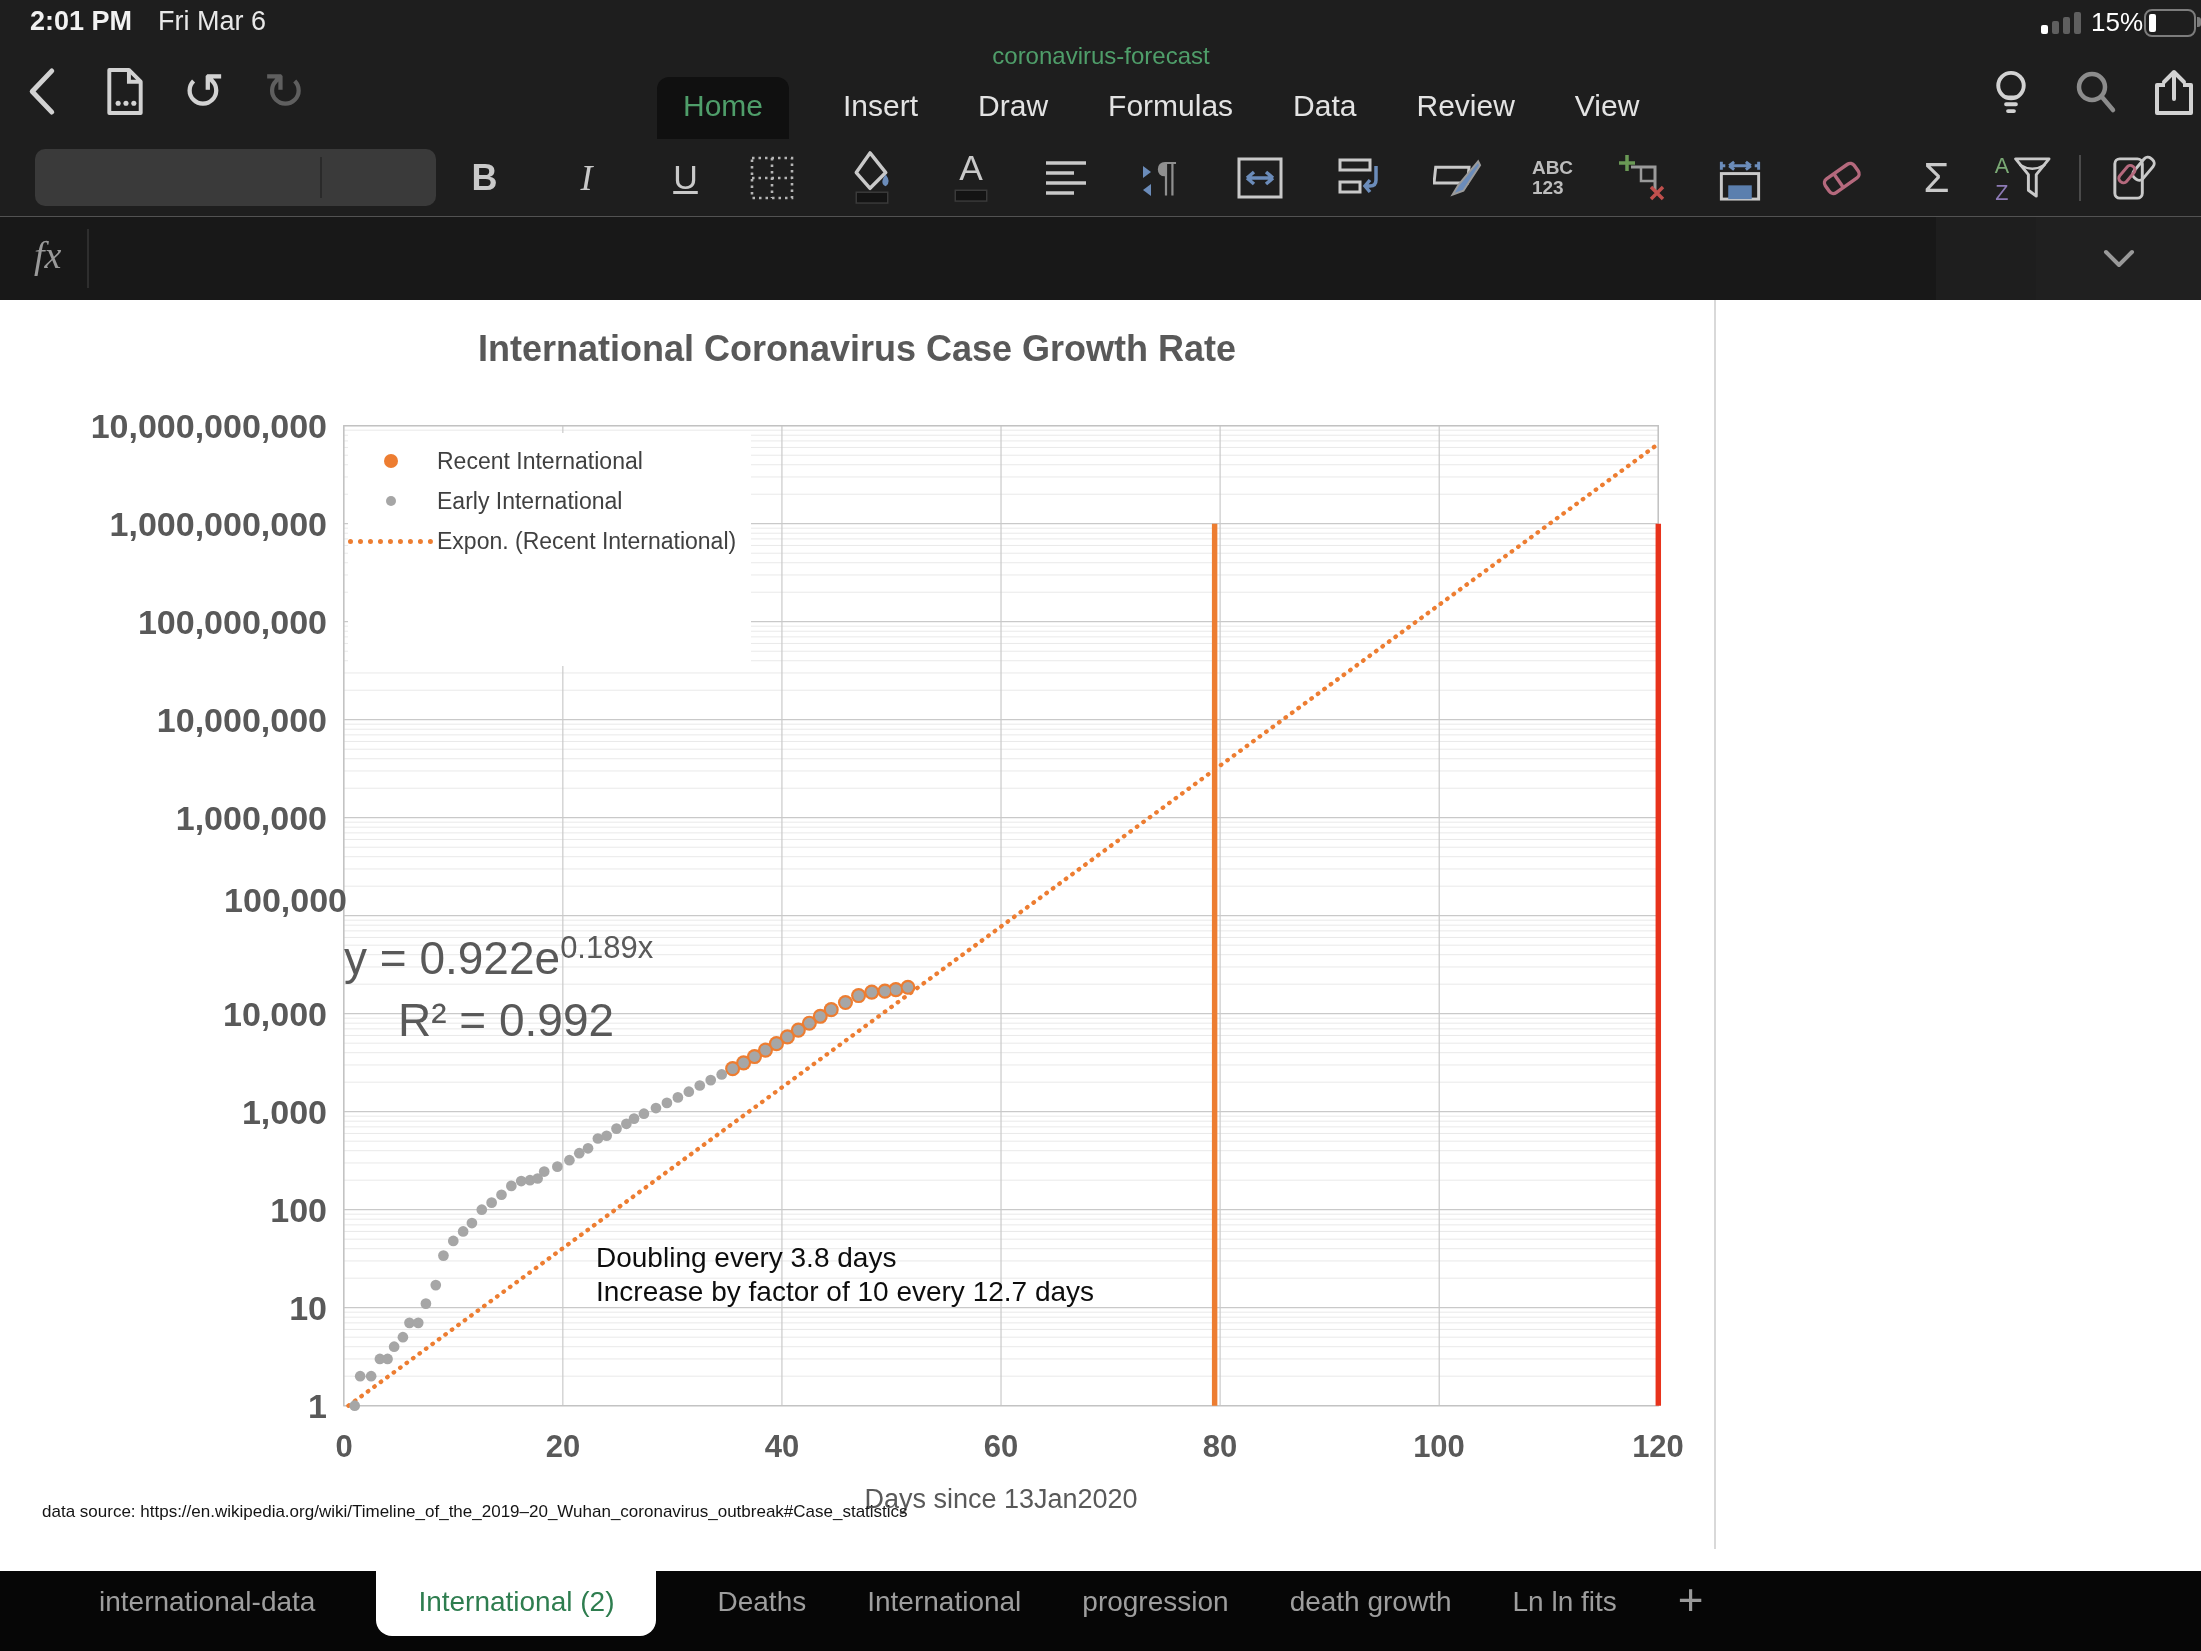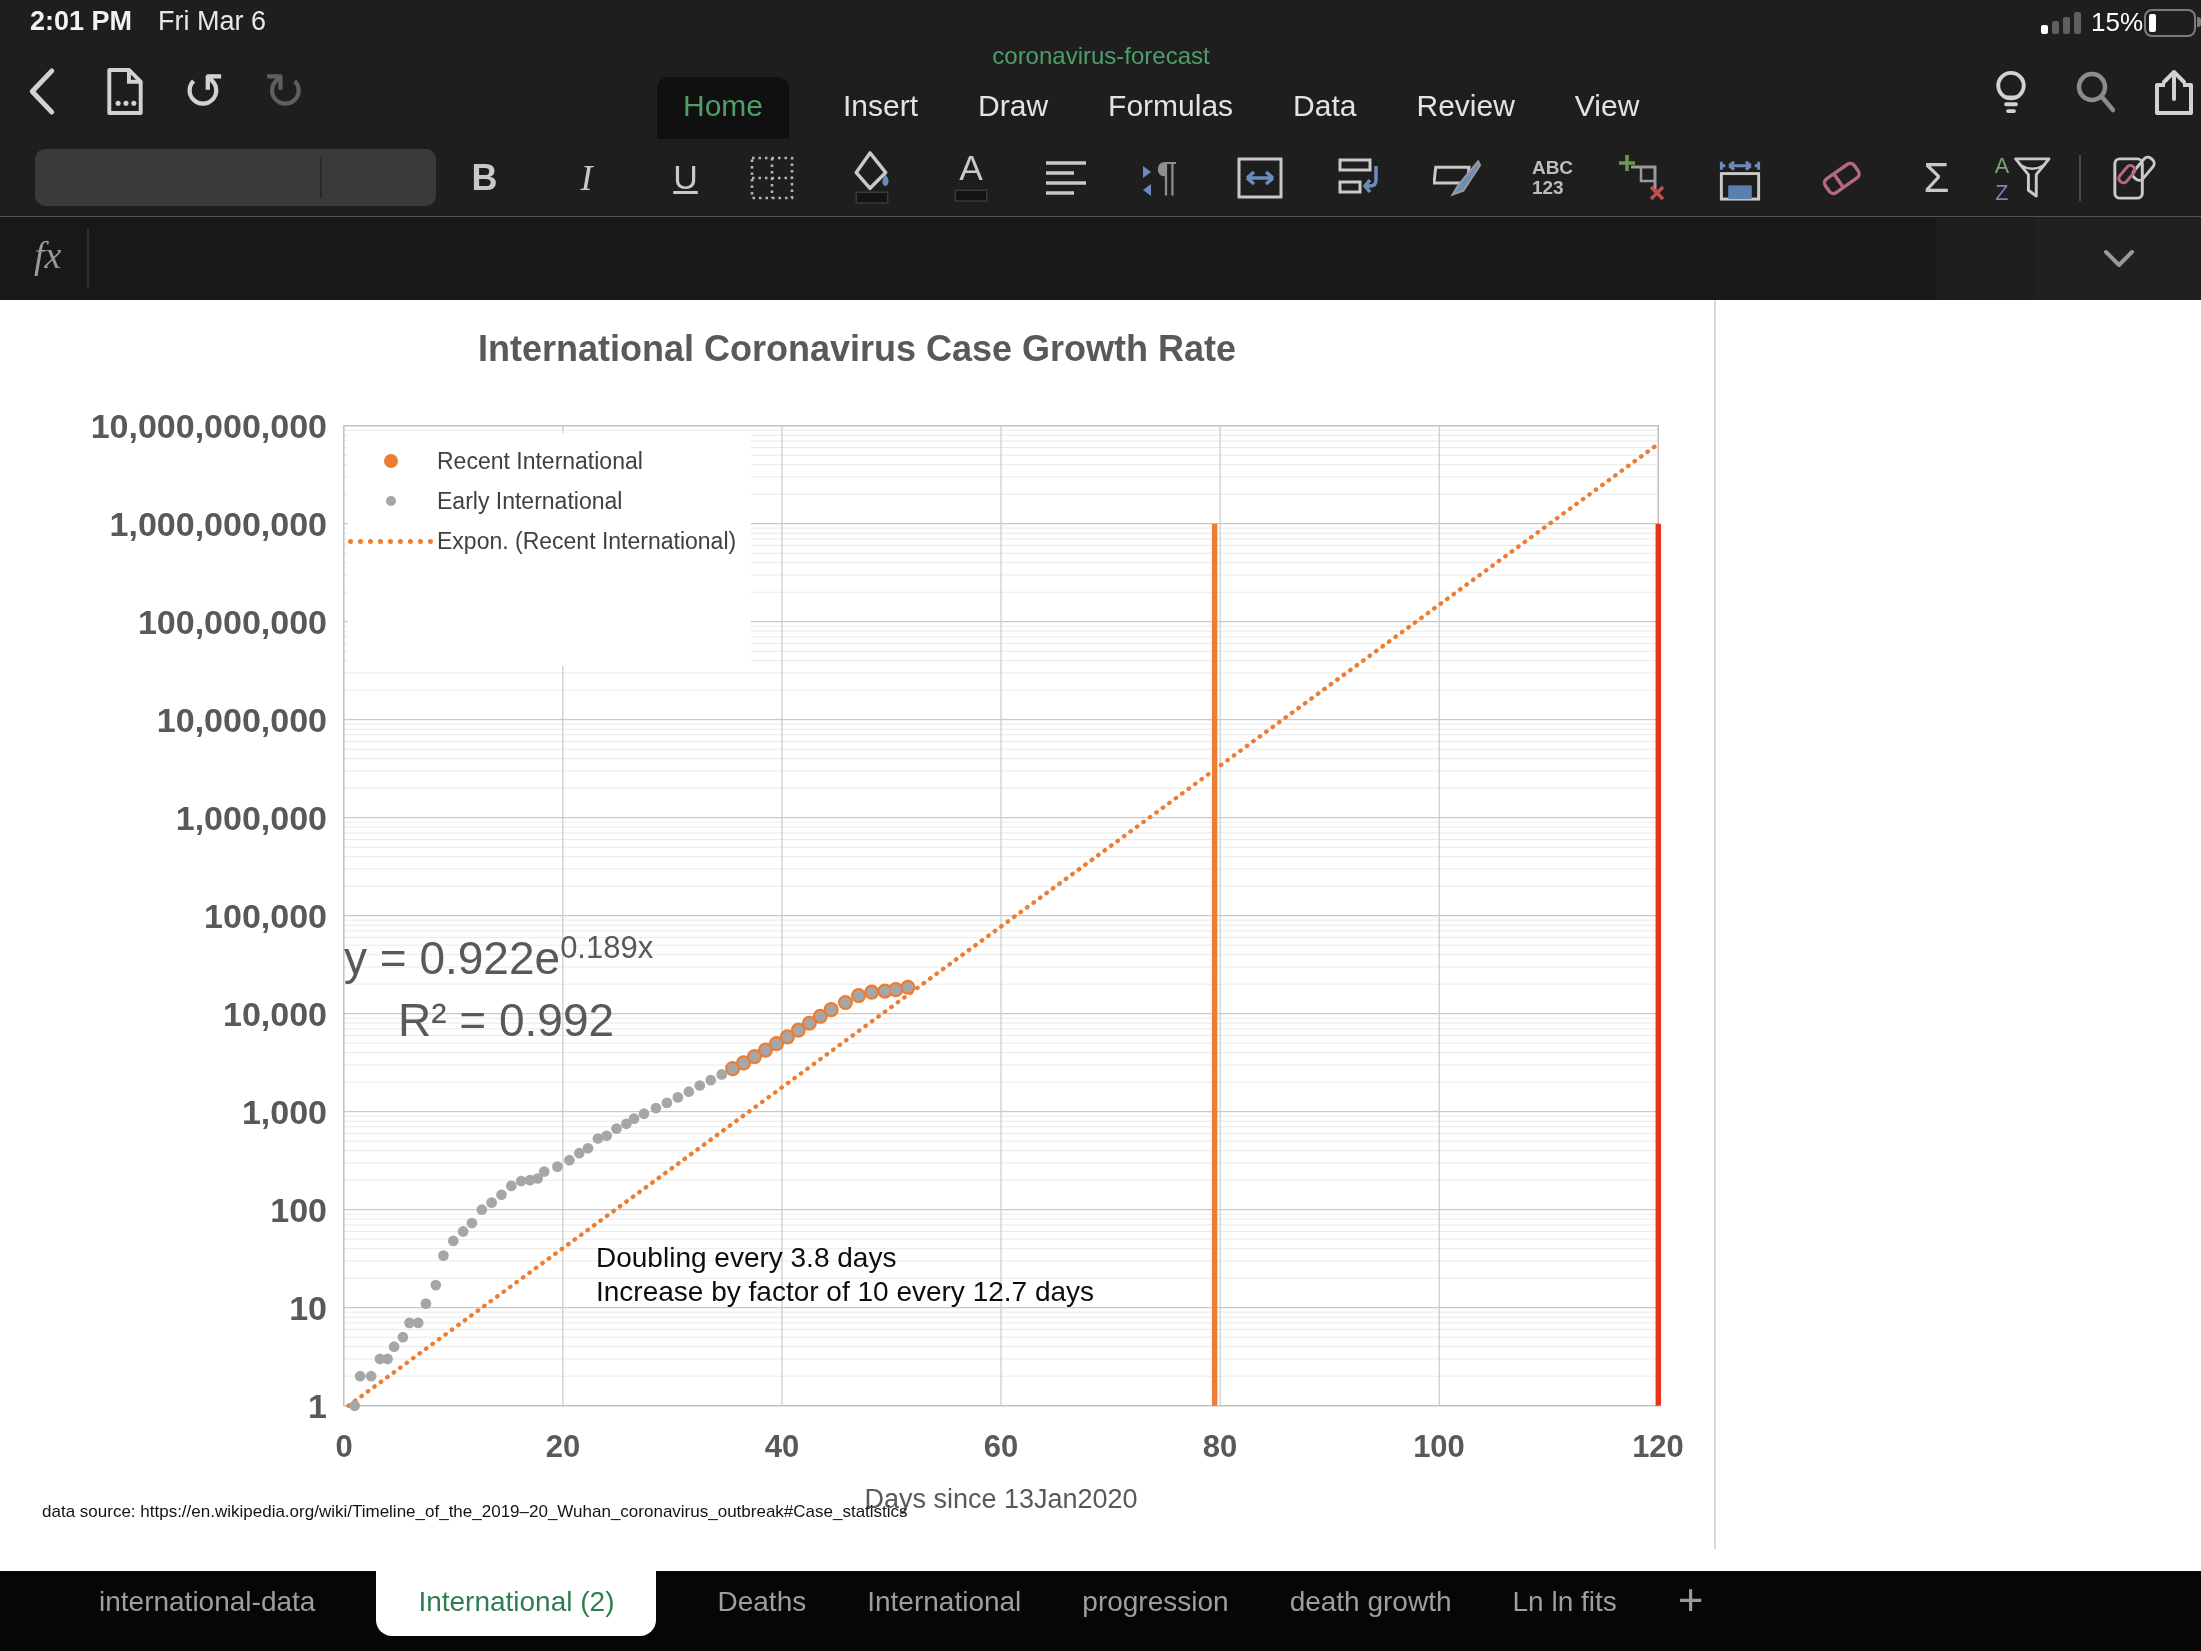"100,000" div.ytick { padding-left: none -> 20px; top: 596px -> 580px }
